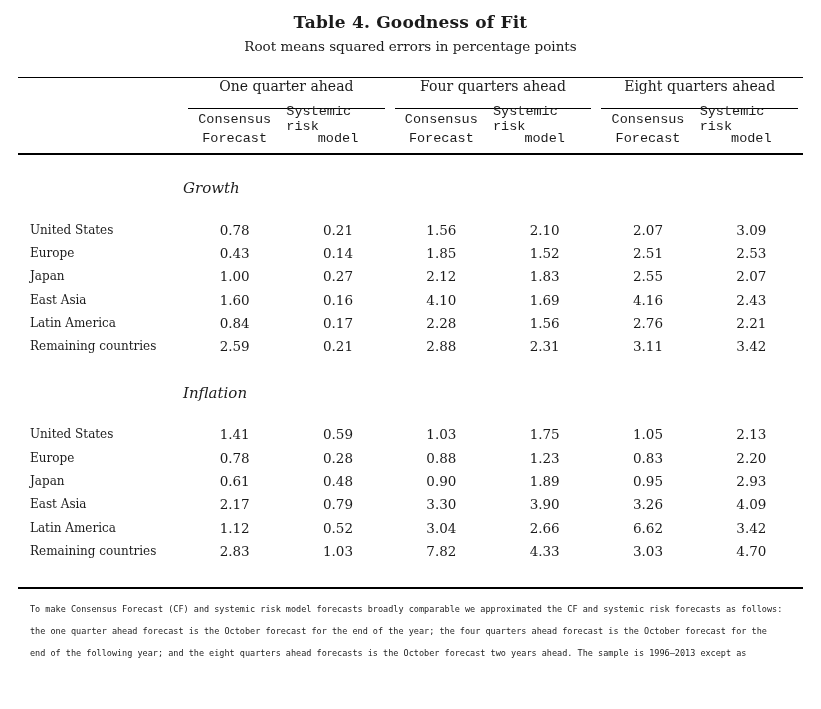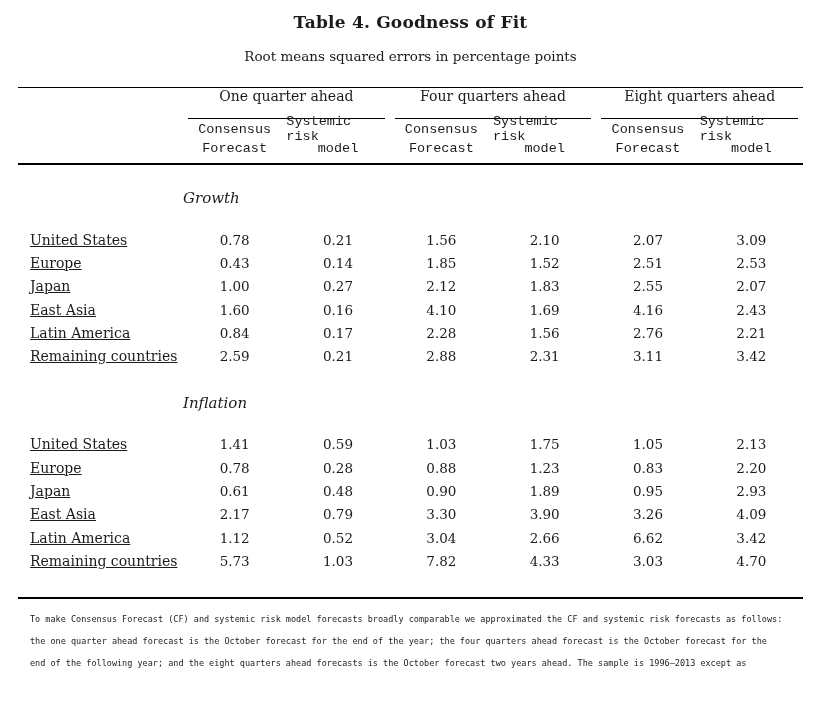"Root means squared errors in" .subtitle { margin-top: 16px -> 6px }
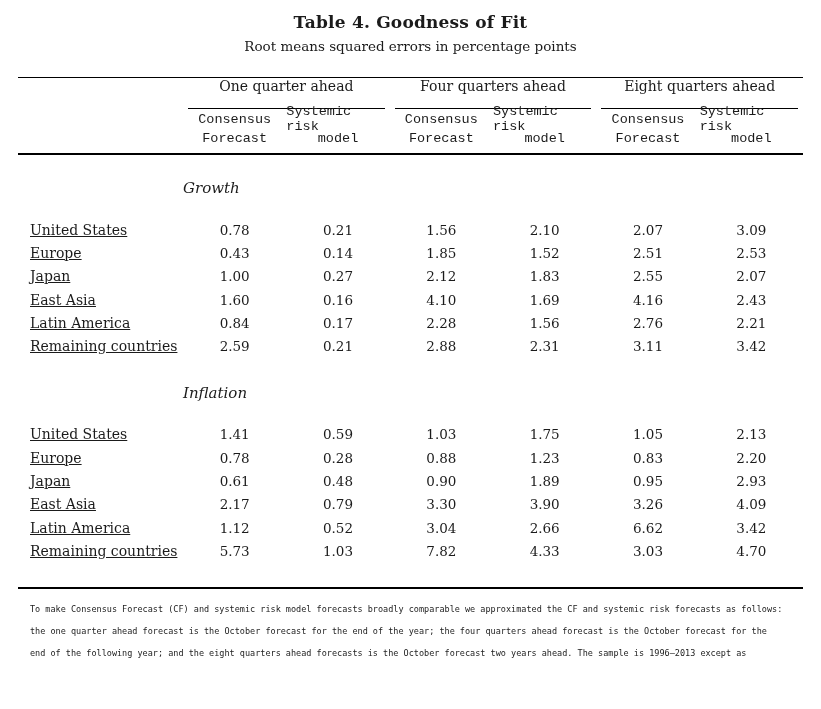"United States" .row-label { font-size: 14px -> 12px; text-decoration: underline -> none }
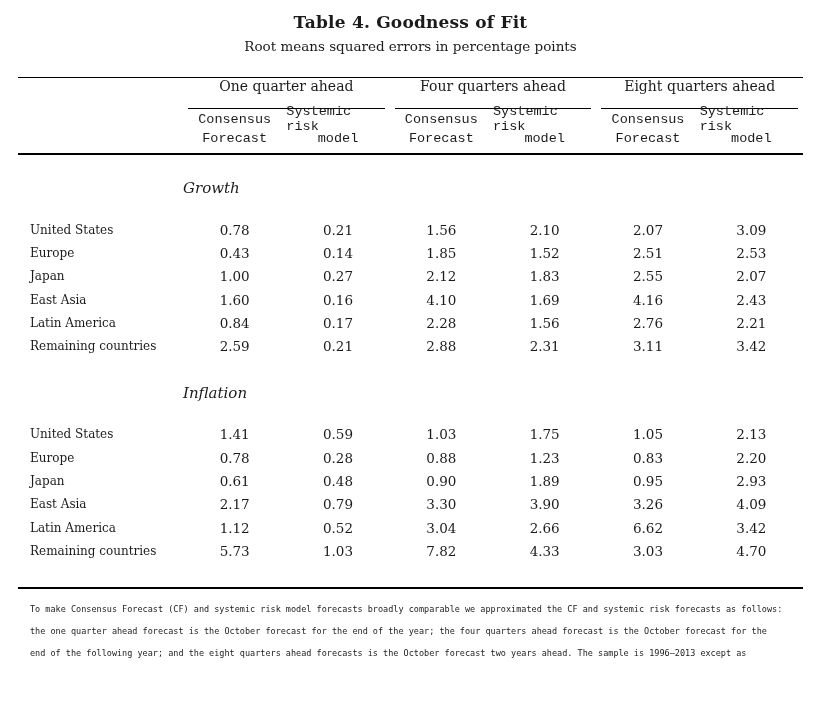"5.73" div.value { text: 5.73 -> 2.83 }
